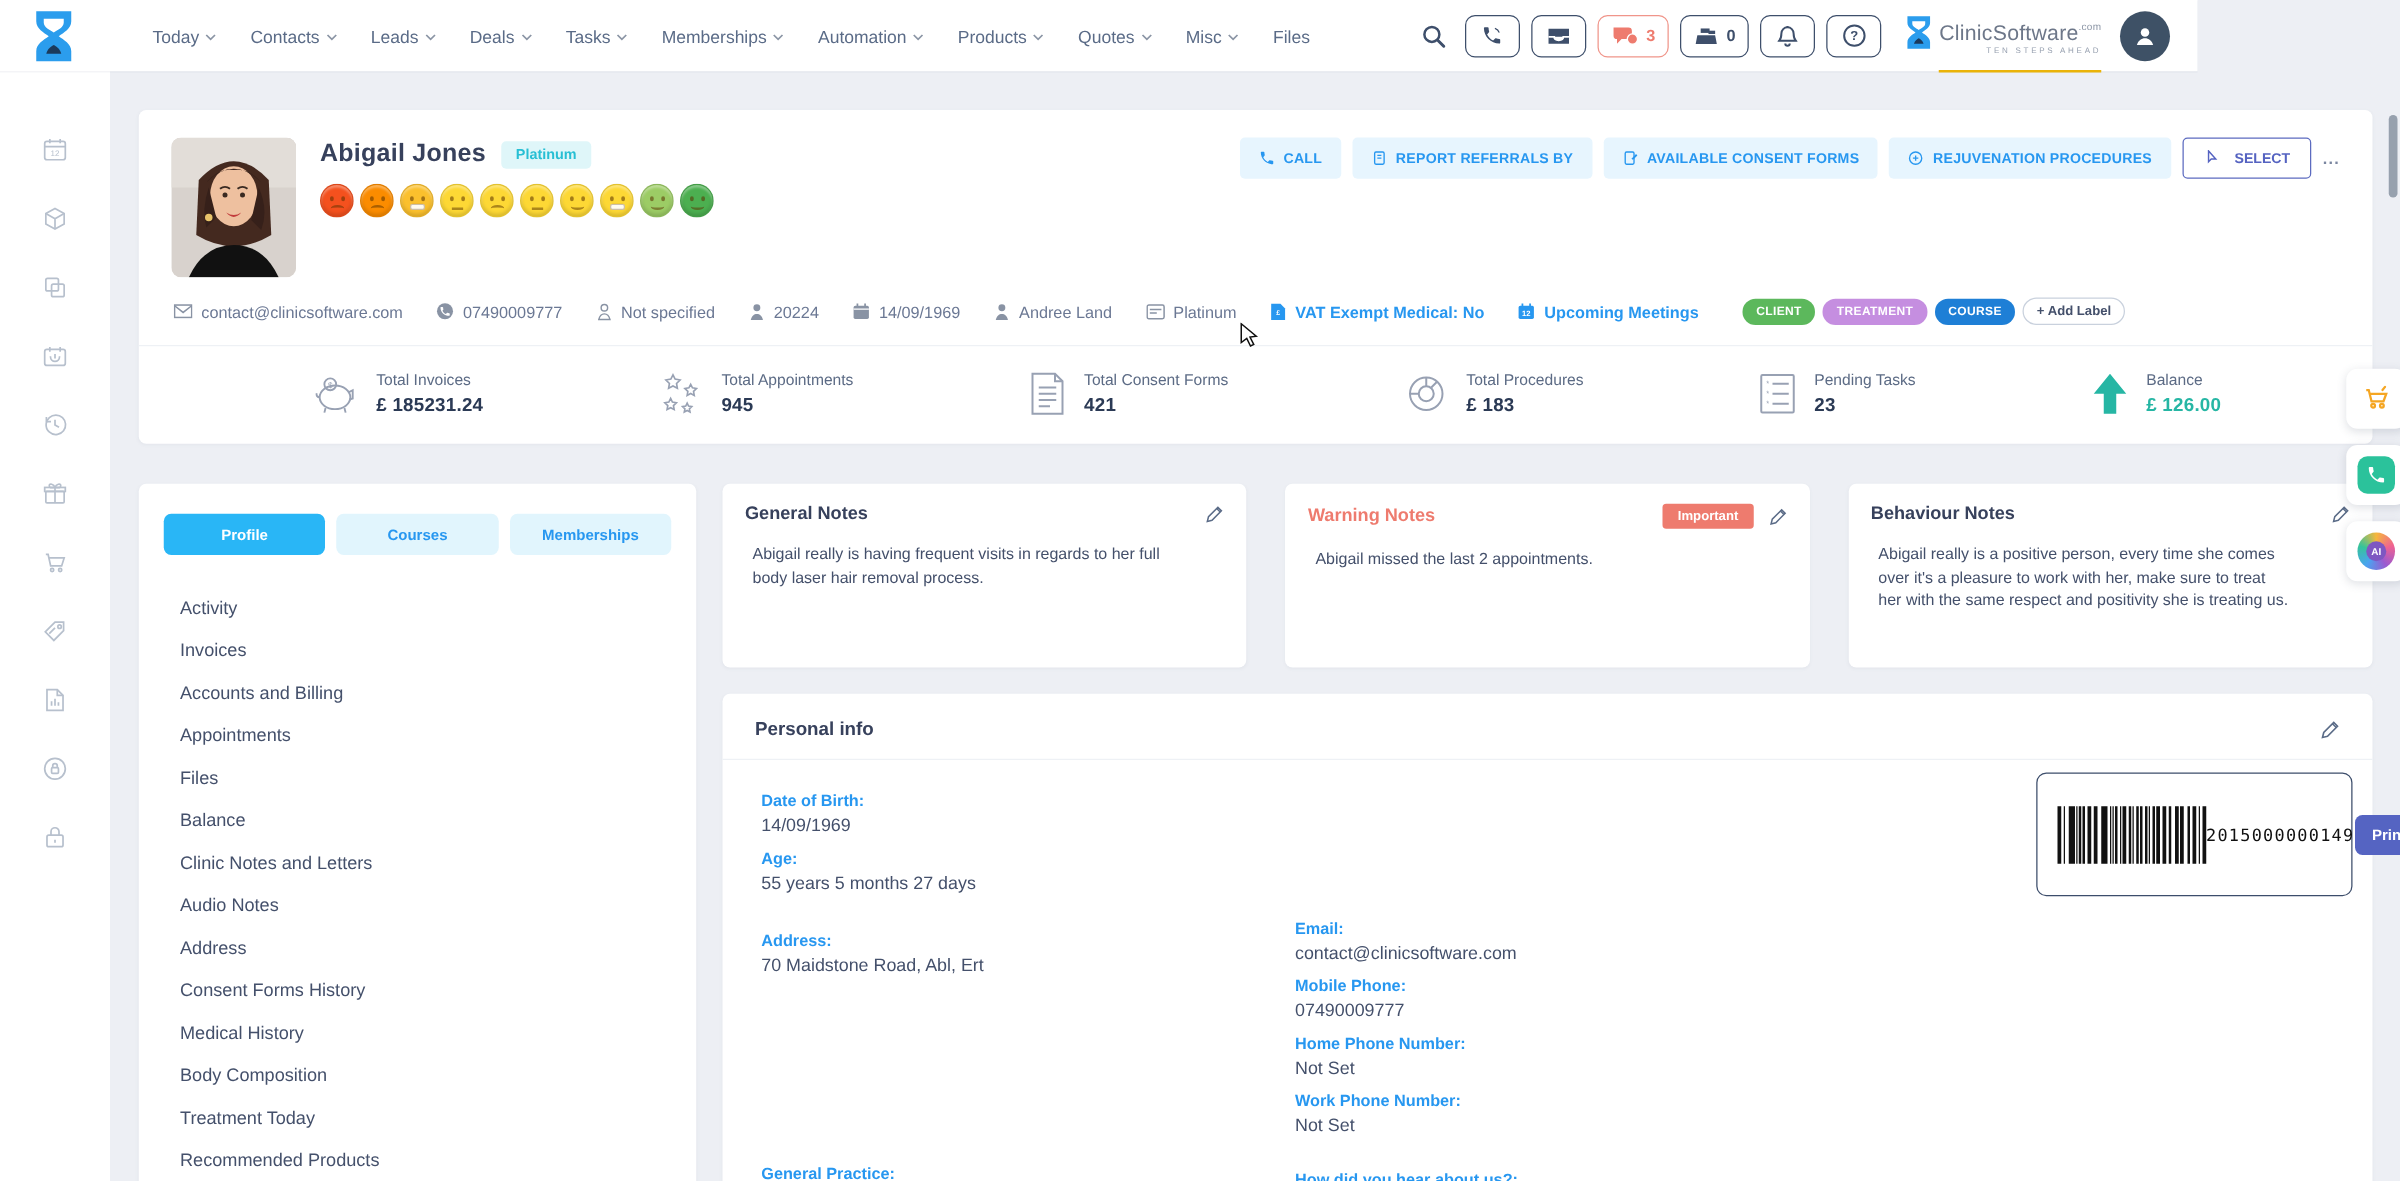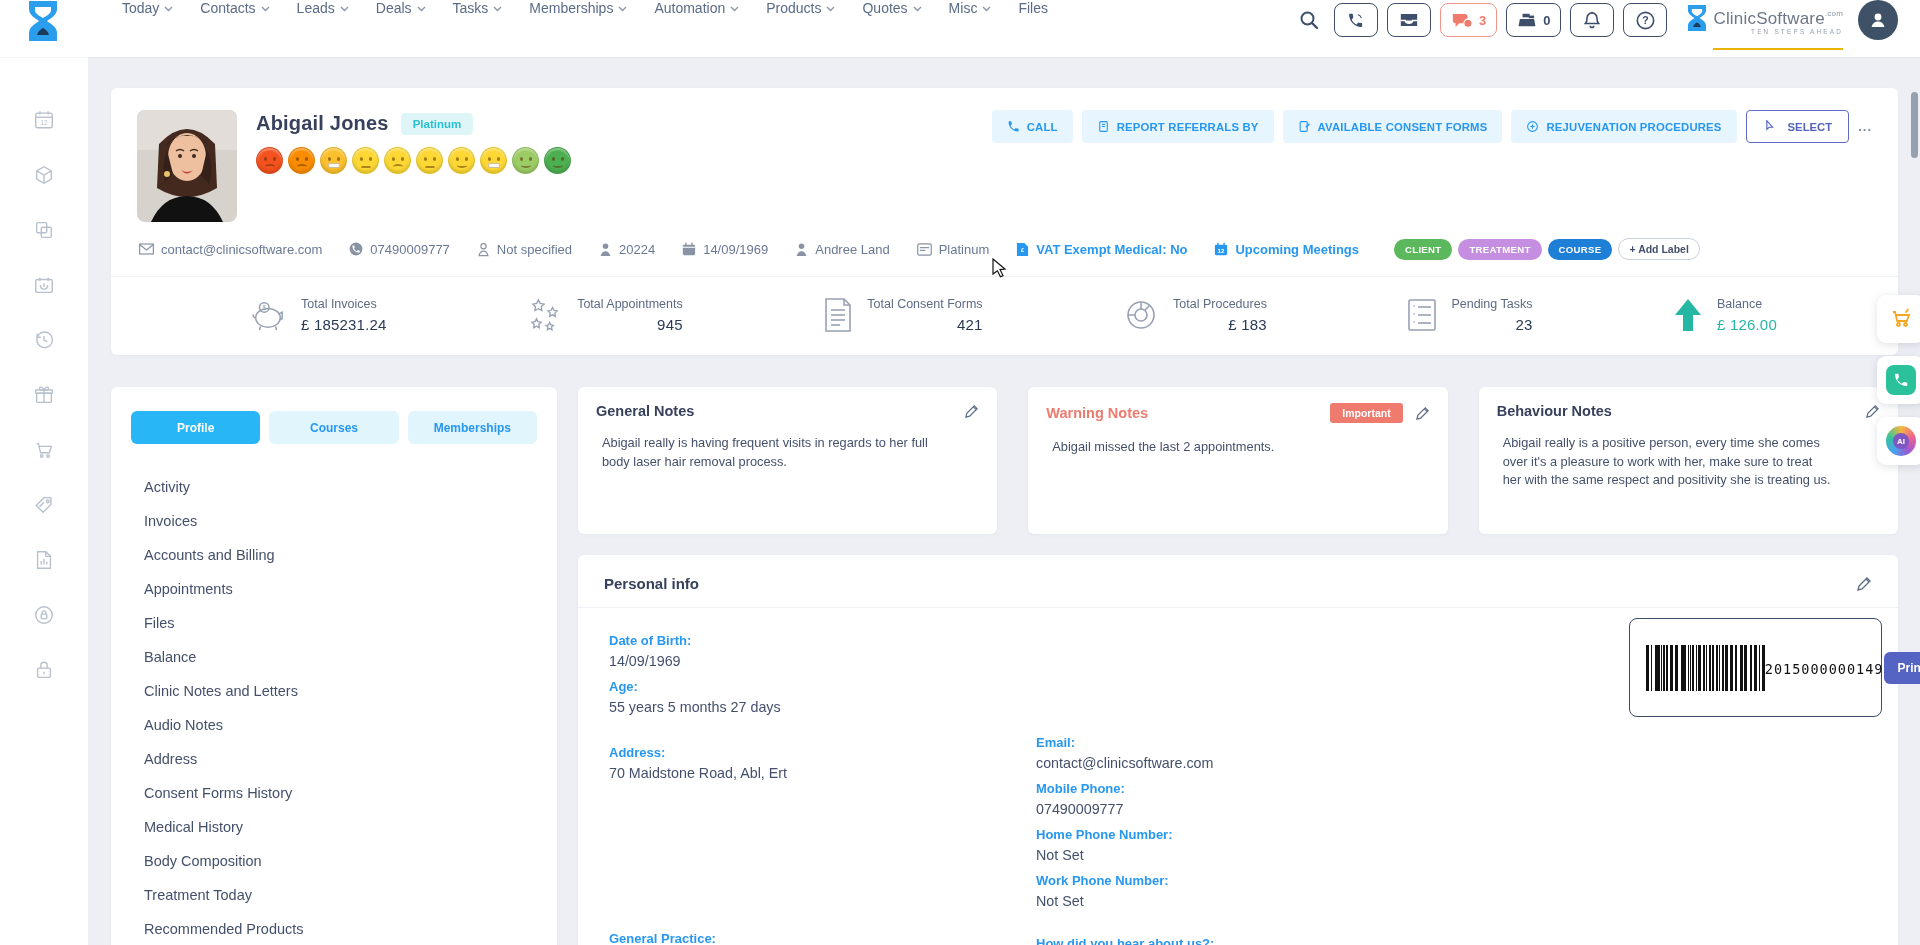"Today" .topbar { align-items: flex-start -> center; width: 1920px -> 1758px }
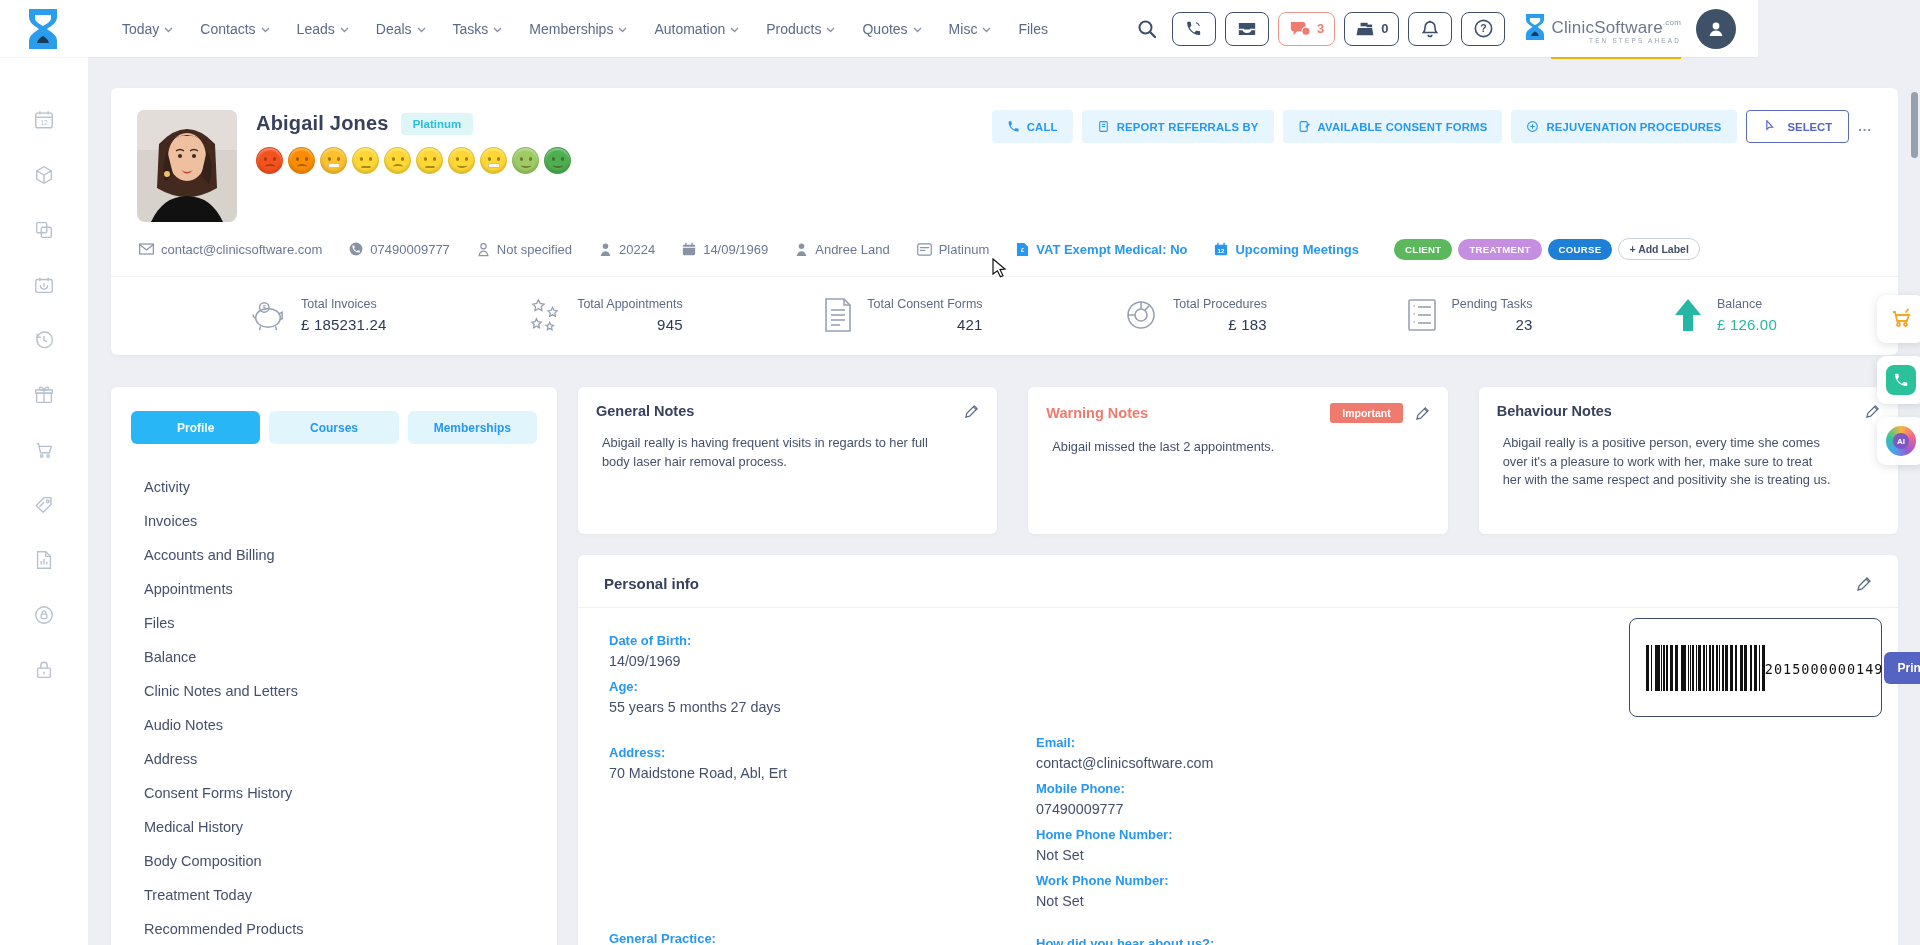"£ 185231.24" .stat-value { font-weight: normal -> bold; text-align: right -> none }
